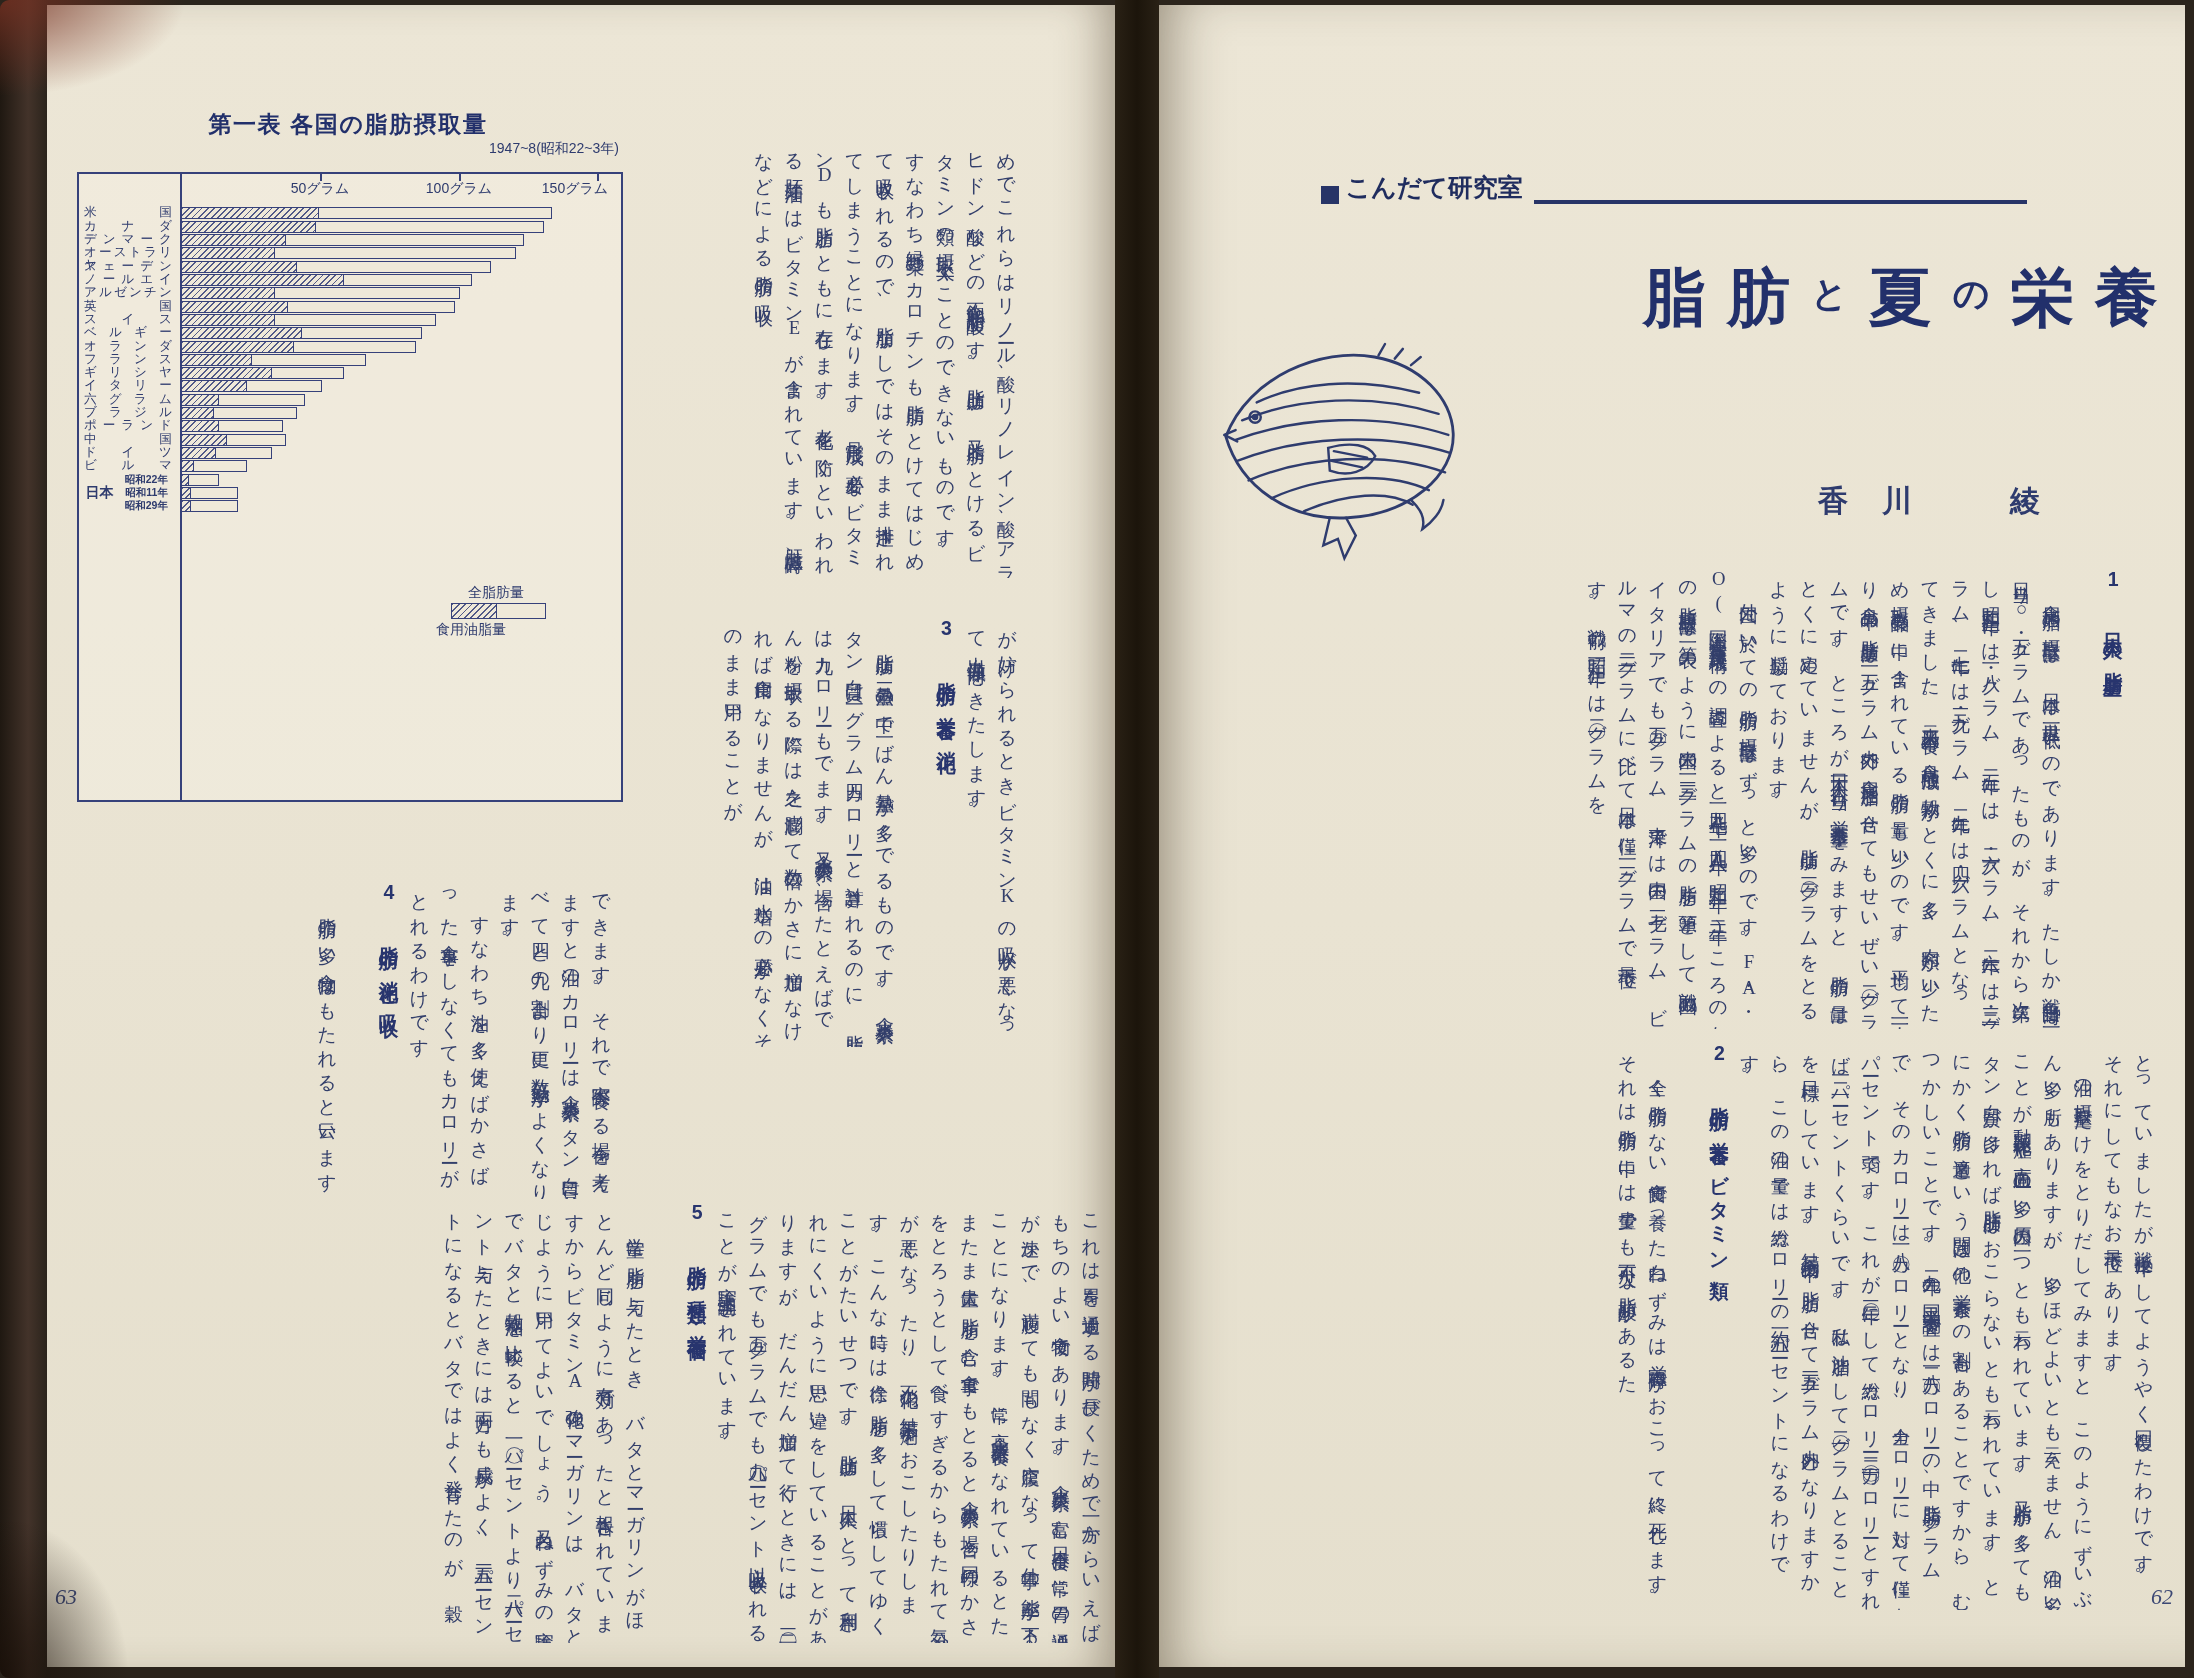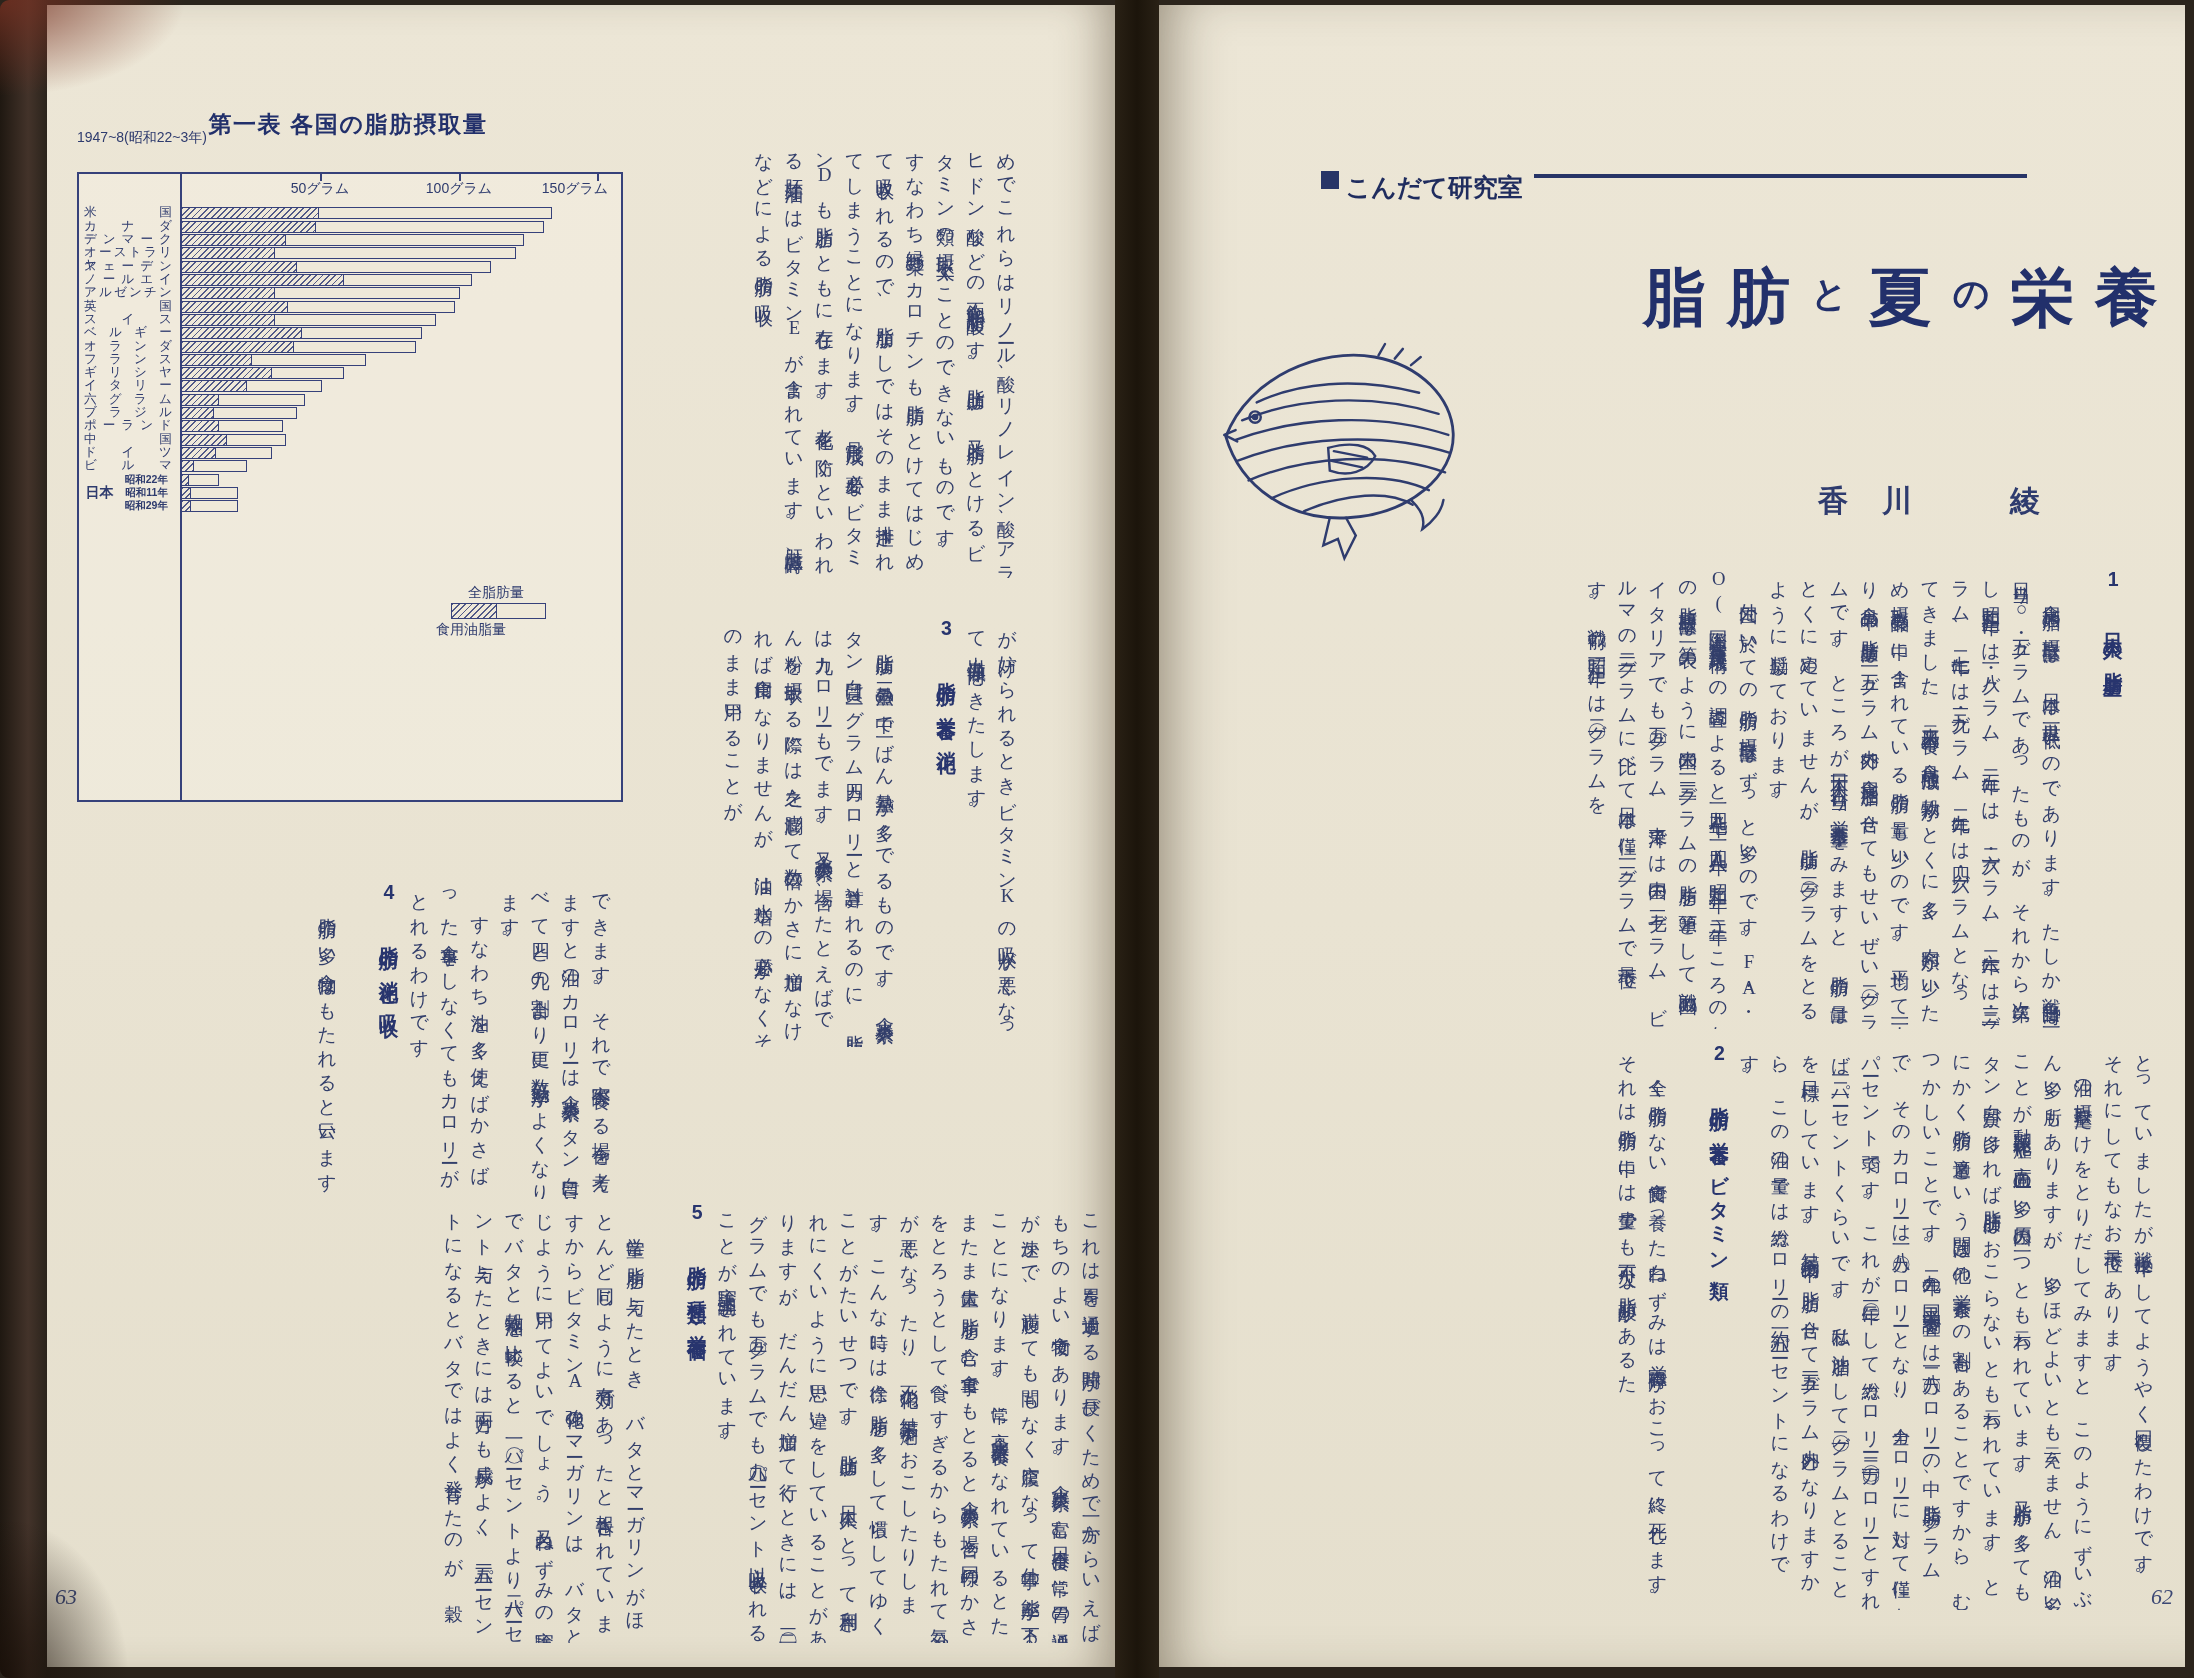"1947~8(昭和22~3年)" #chart-sub { text-align: left -> right; top: 124px -> 135px }
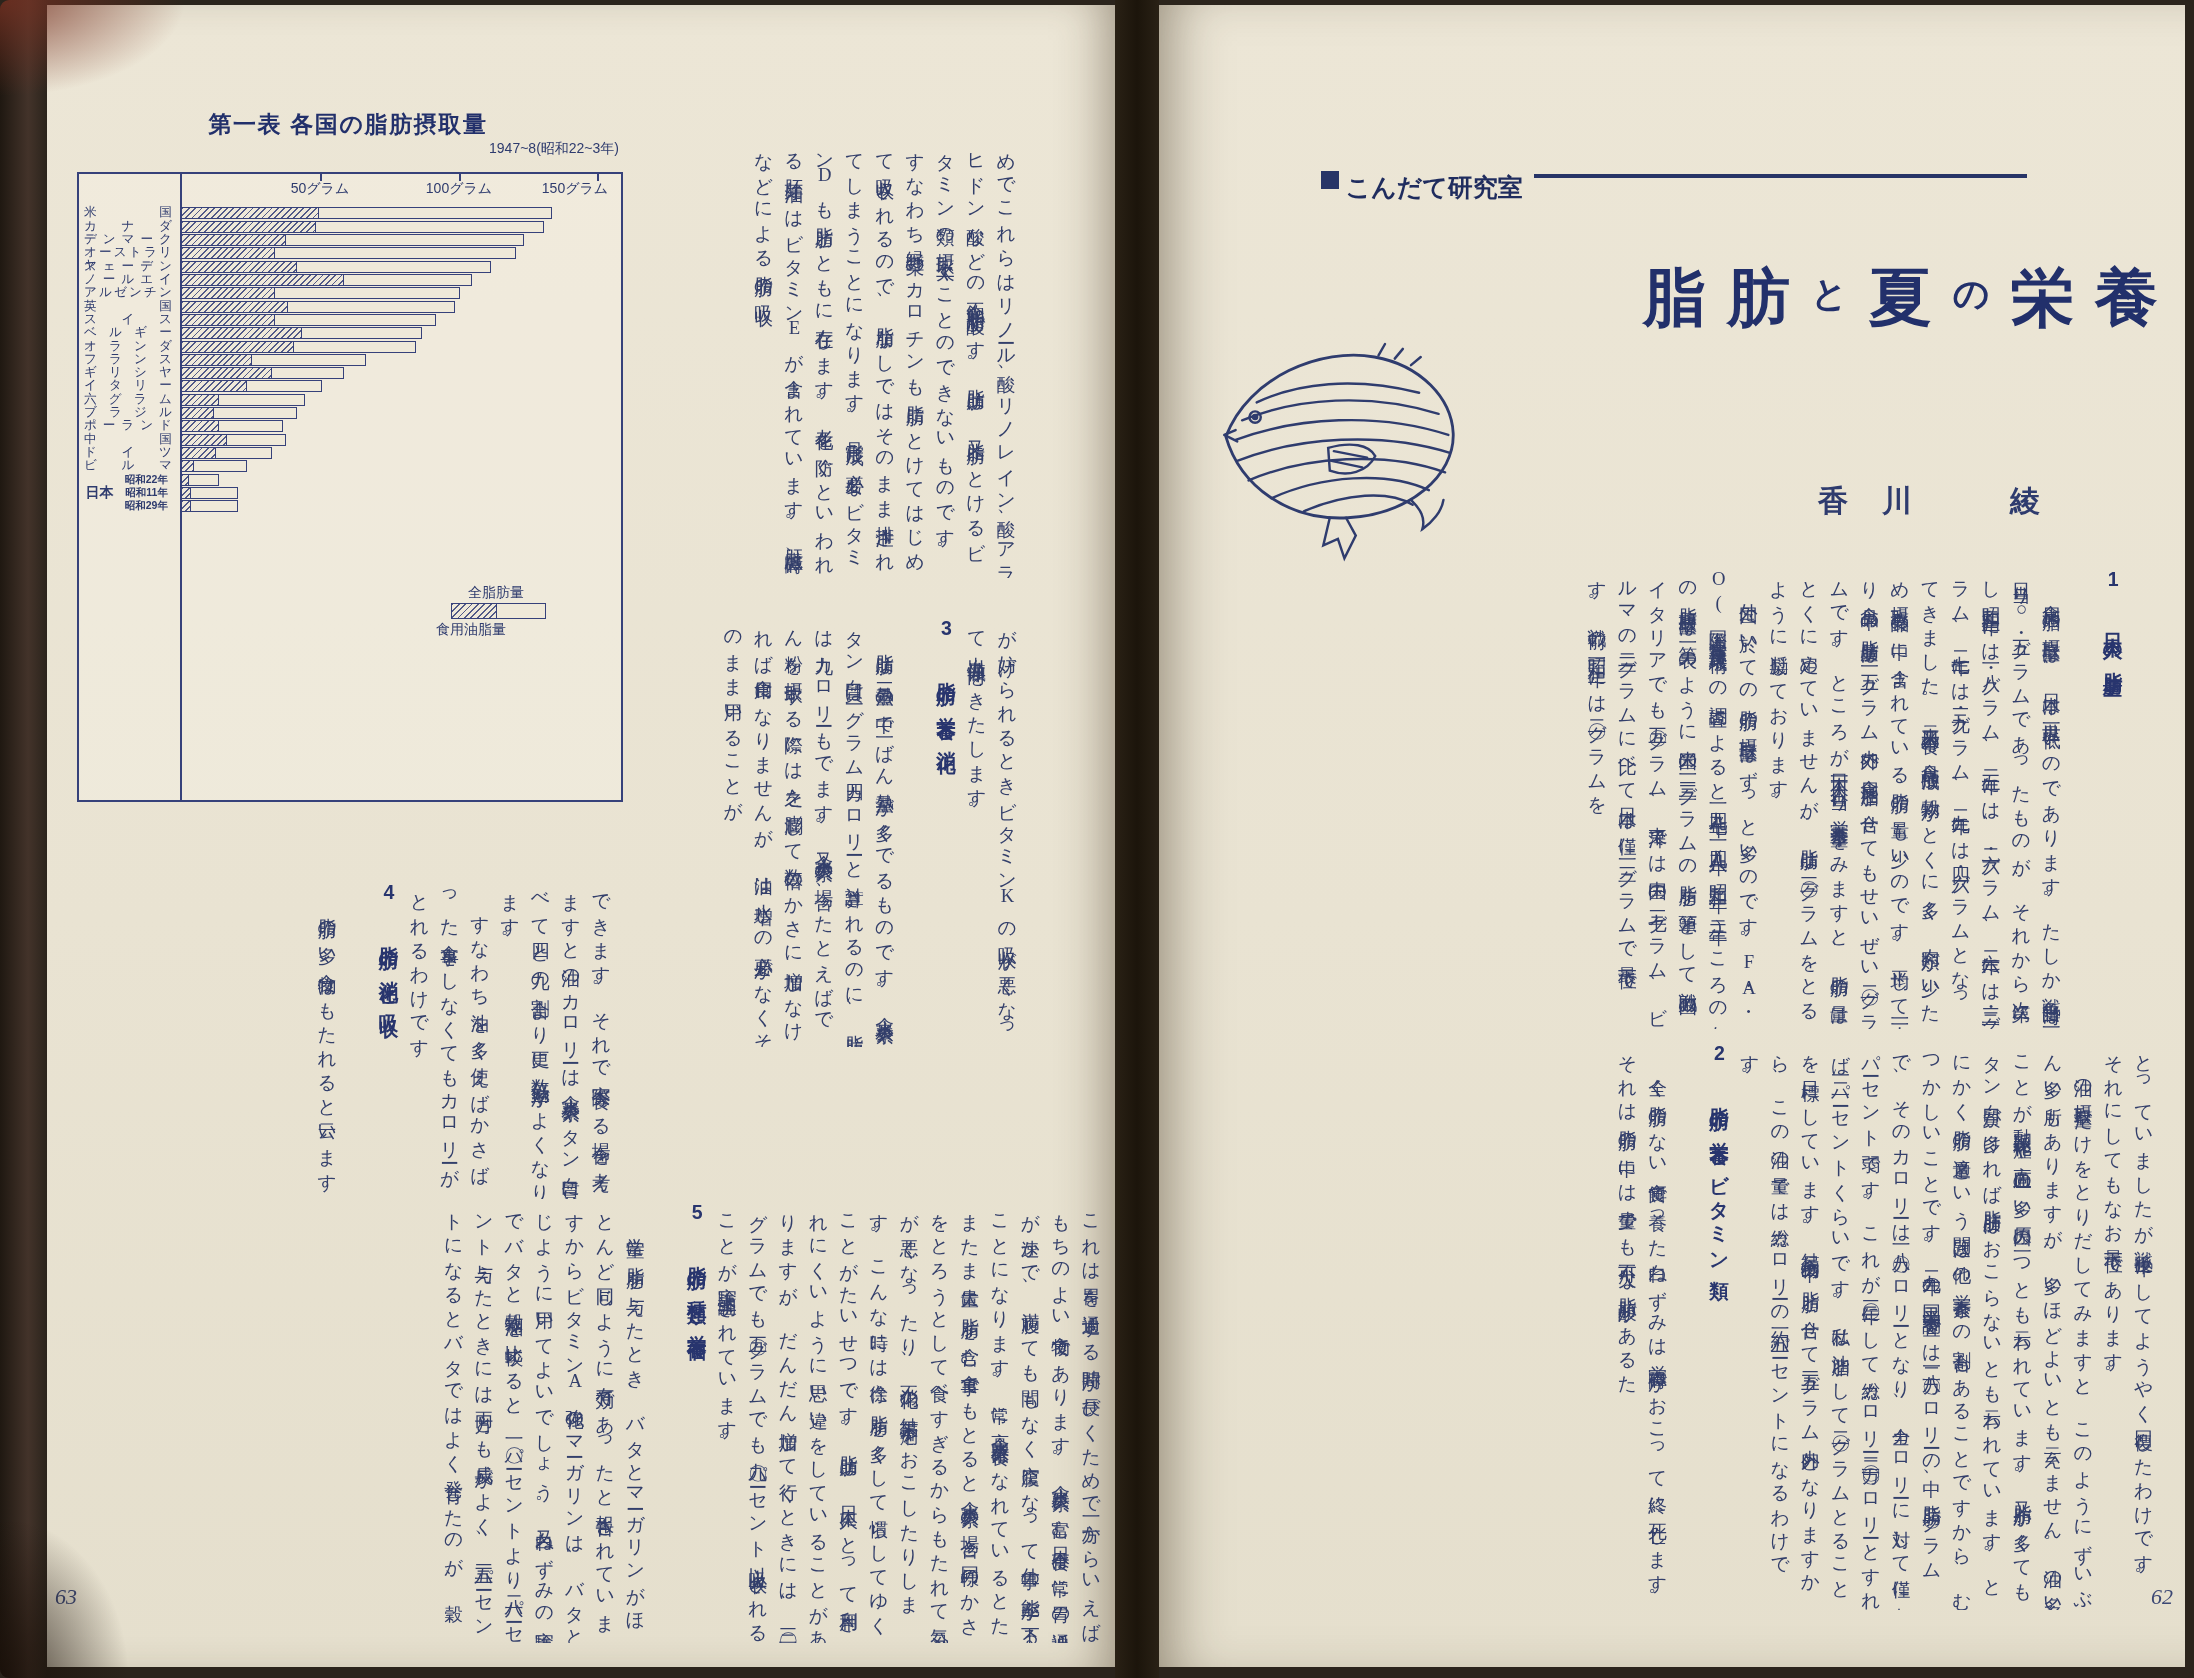"こんだて研究室" #kondate { align-items: flex-start -> flex-end }
